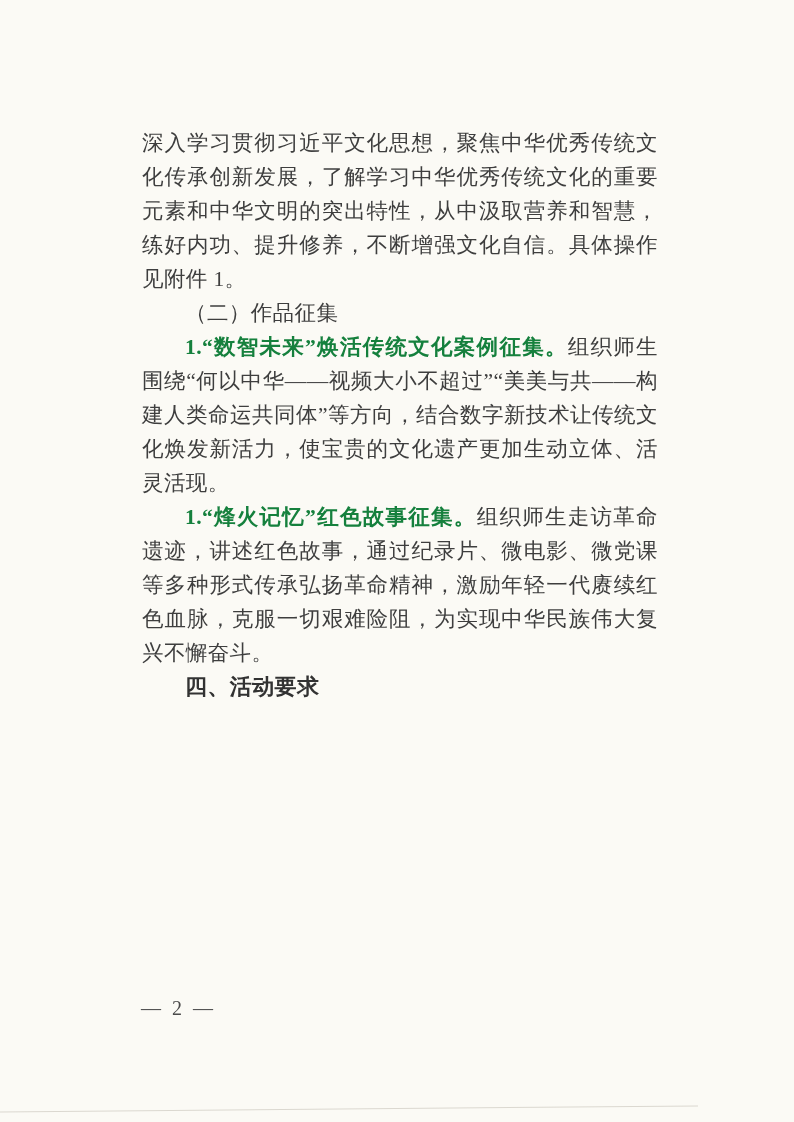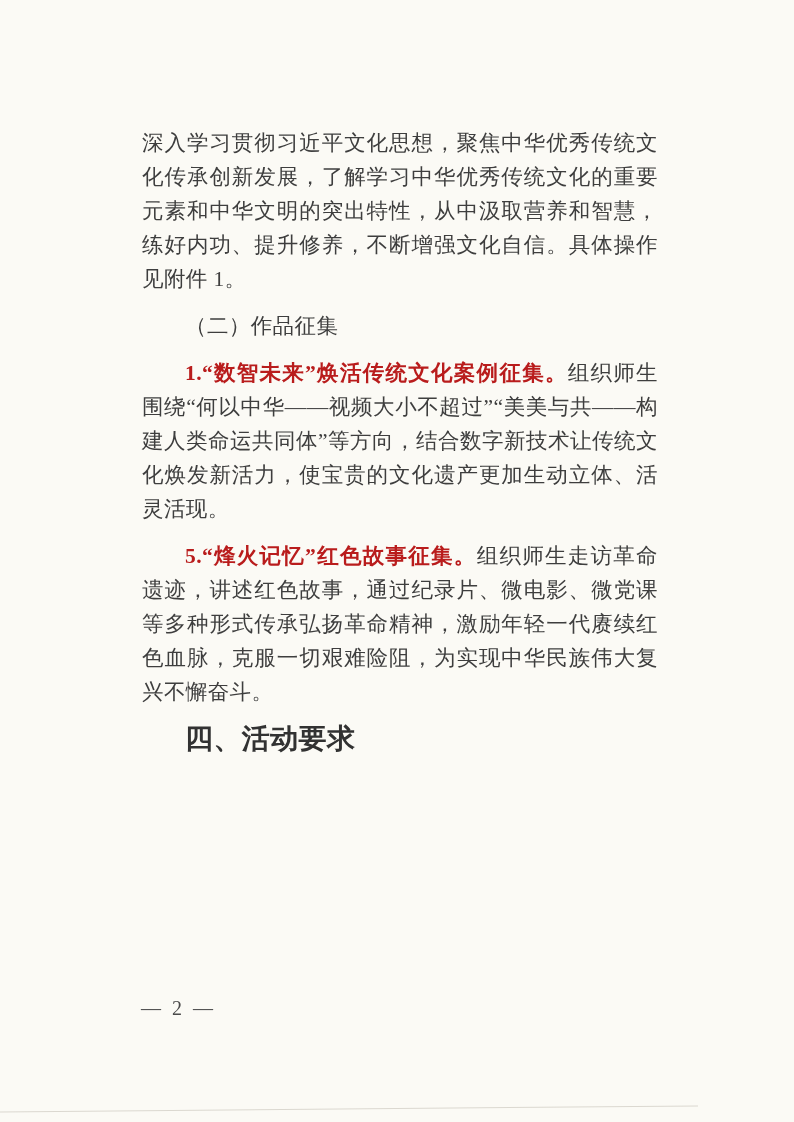"（二）作品征集" .indent { margin-top: 13px -> none }
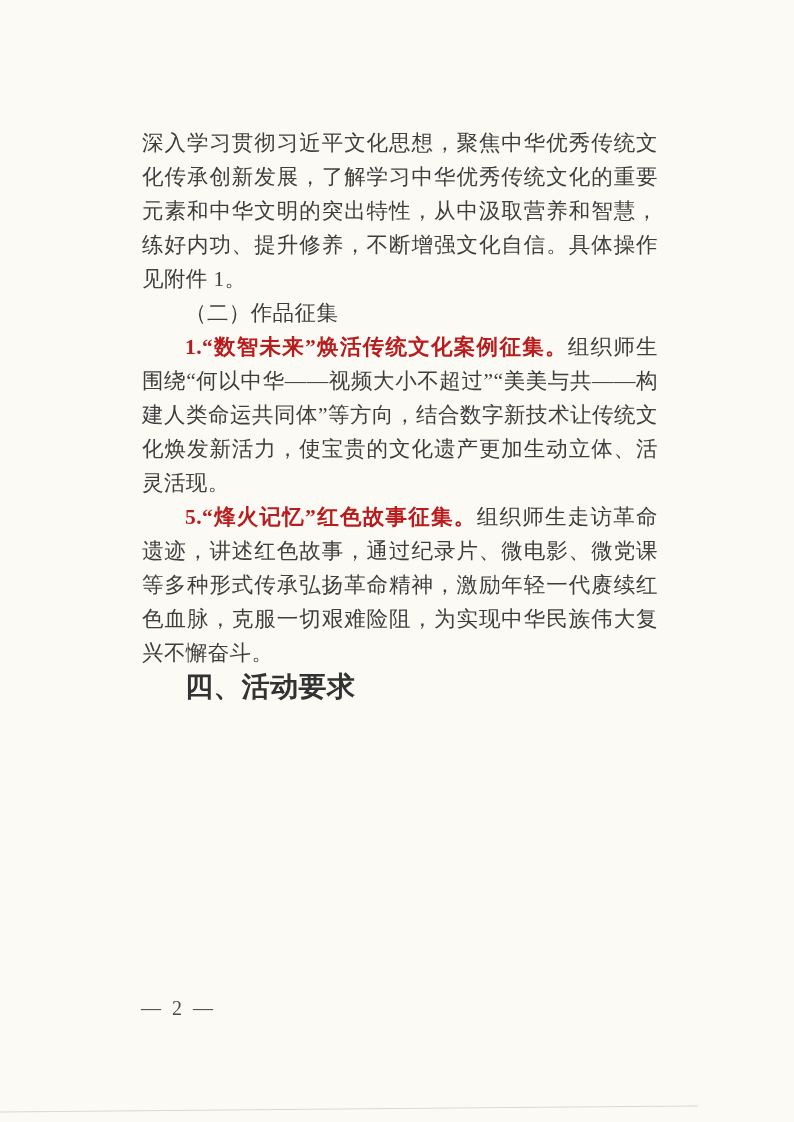"1.“数智未来”焕活传统文化案例征集。" .para .lead { color: #b91c1c -> #15803d }
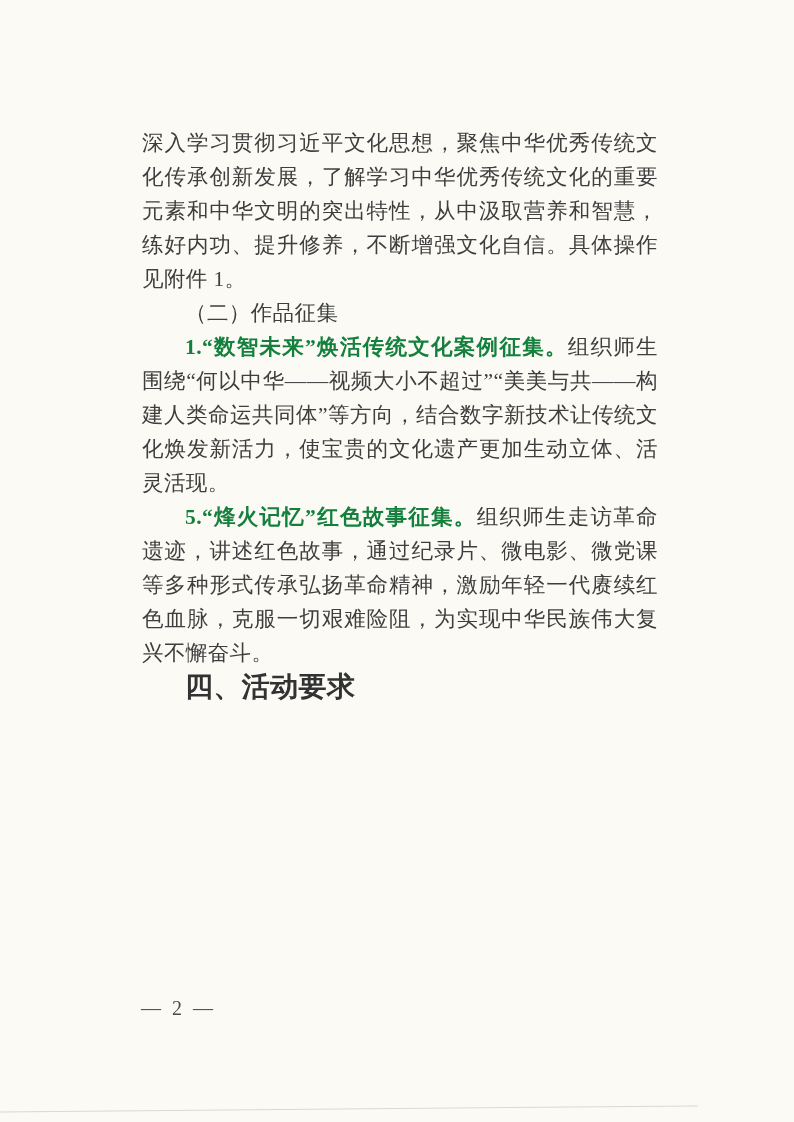"5.“烽火记忆”红色故事征集。" b.lead { text: 5 -> 1 }
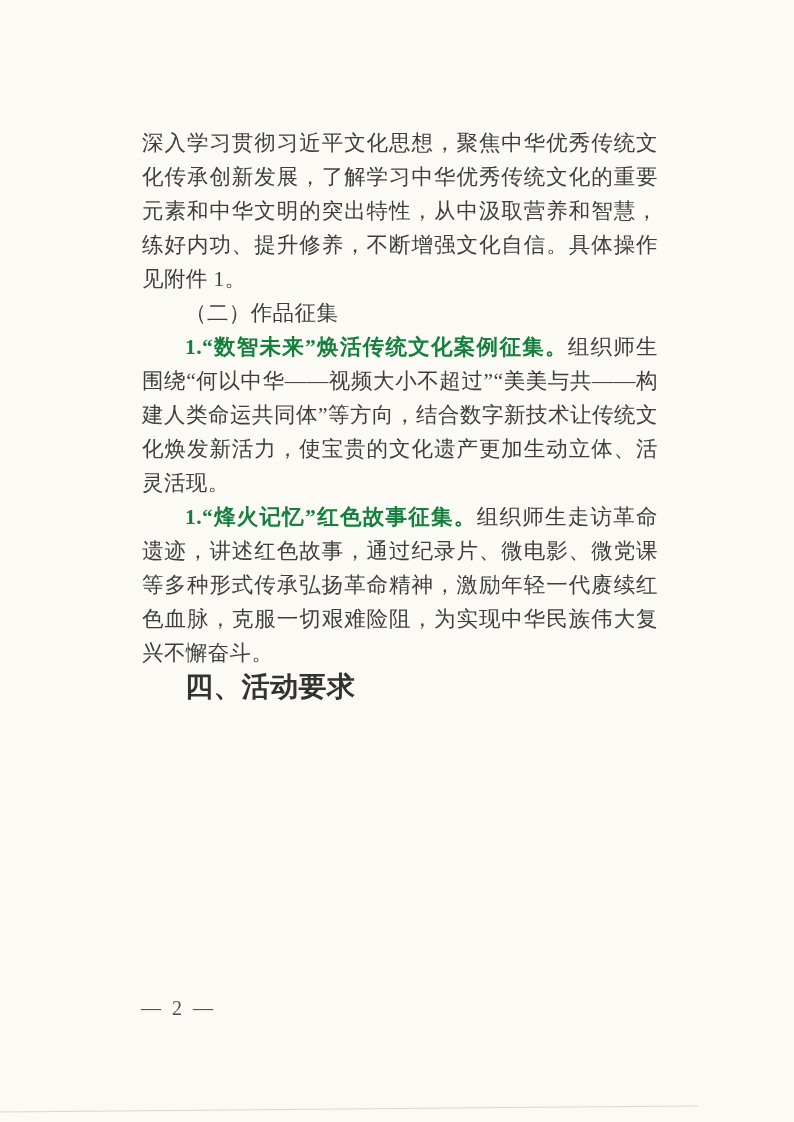"四、活动要求" .heading-sans { font-size: 28px -> 22px }
